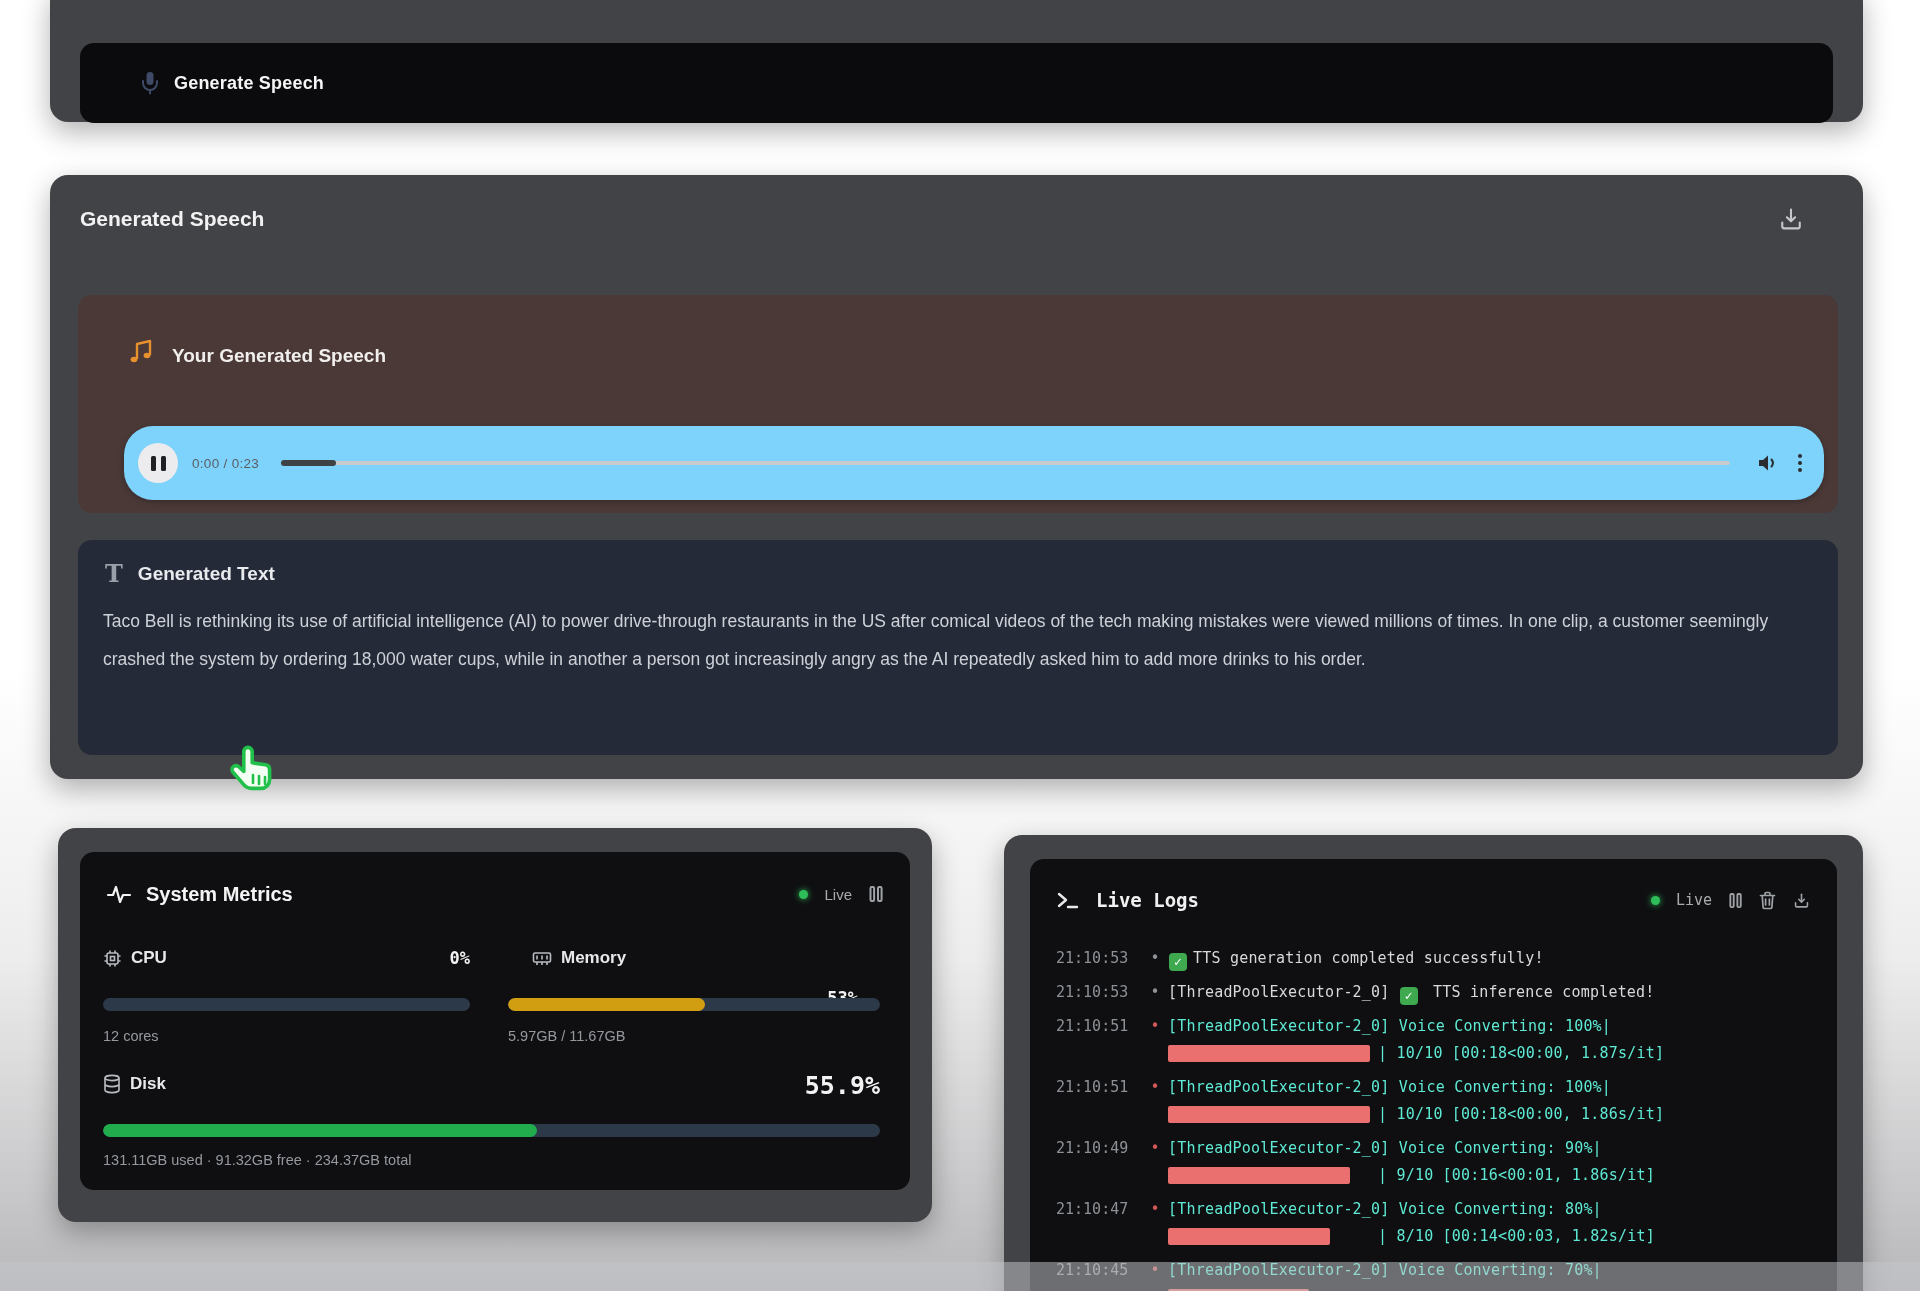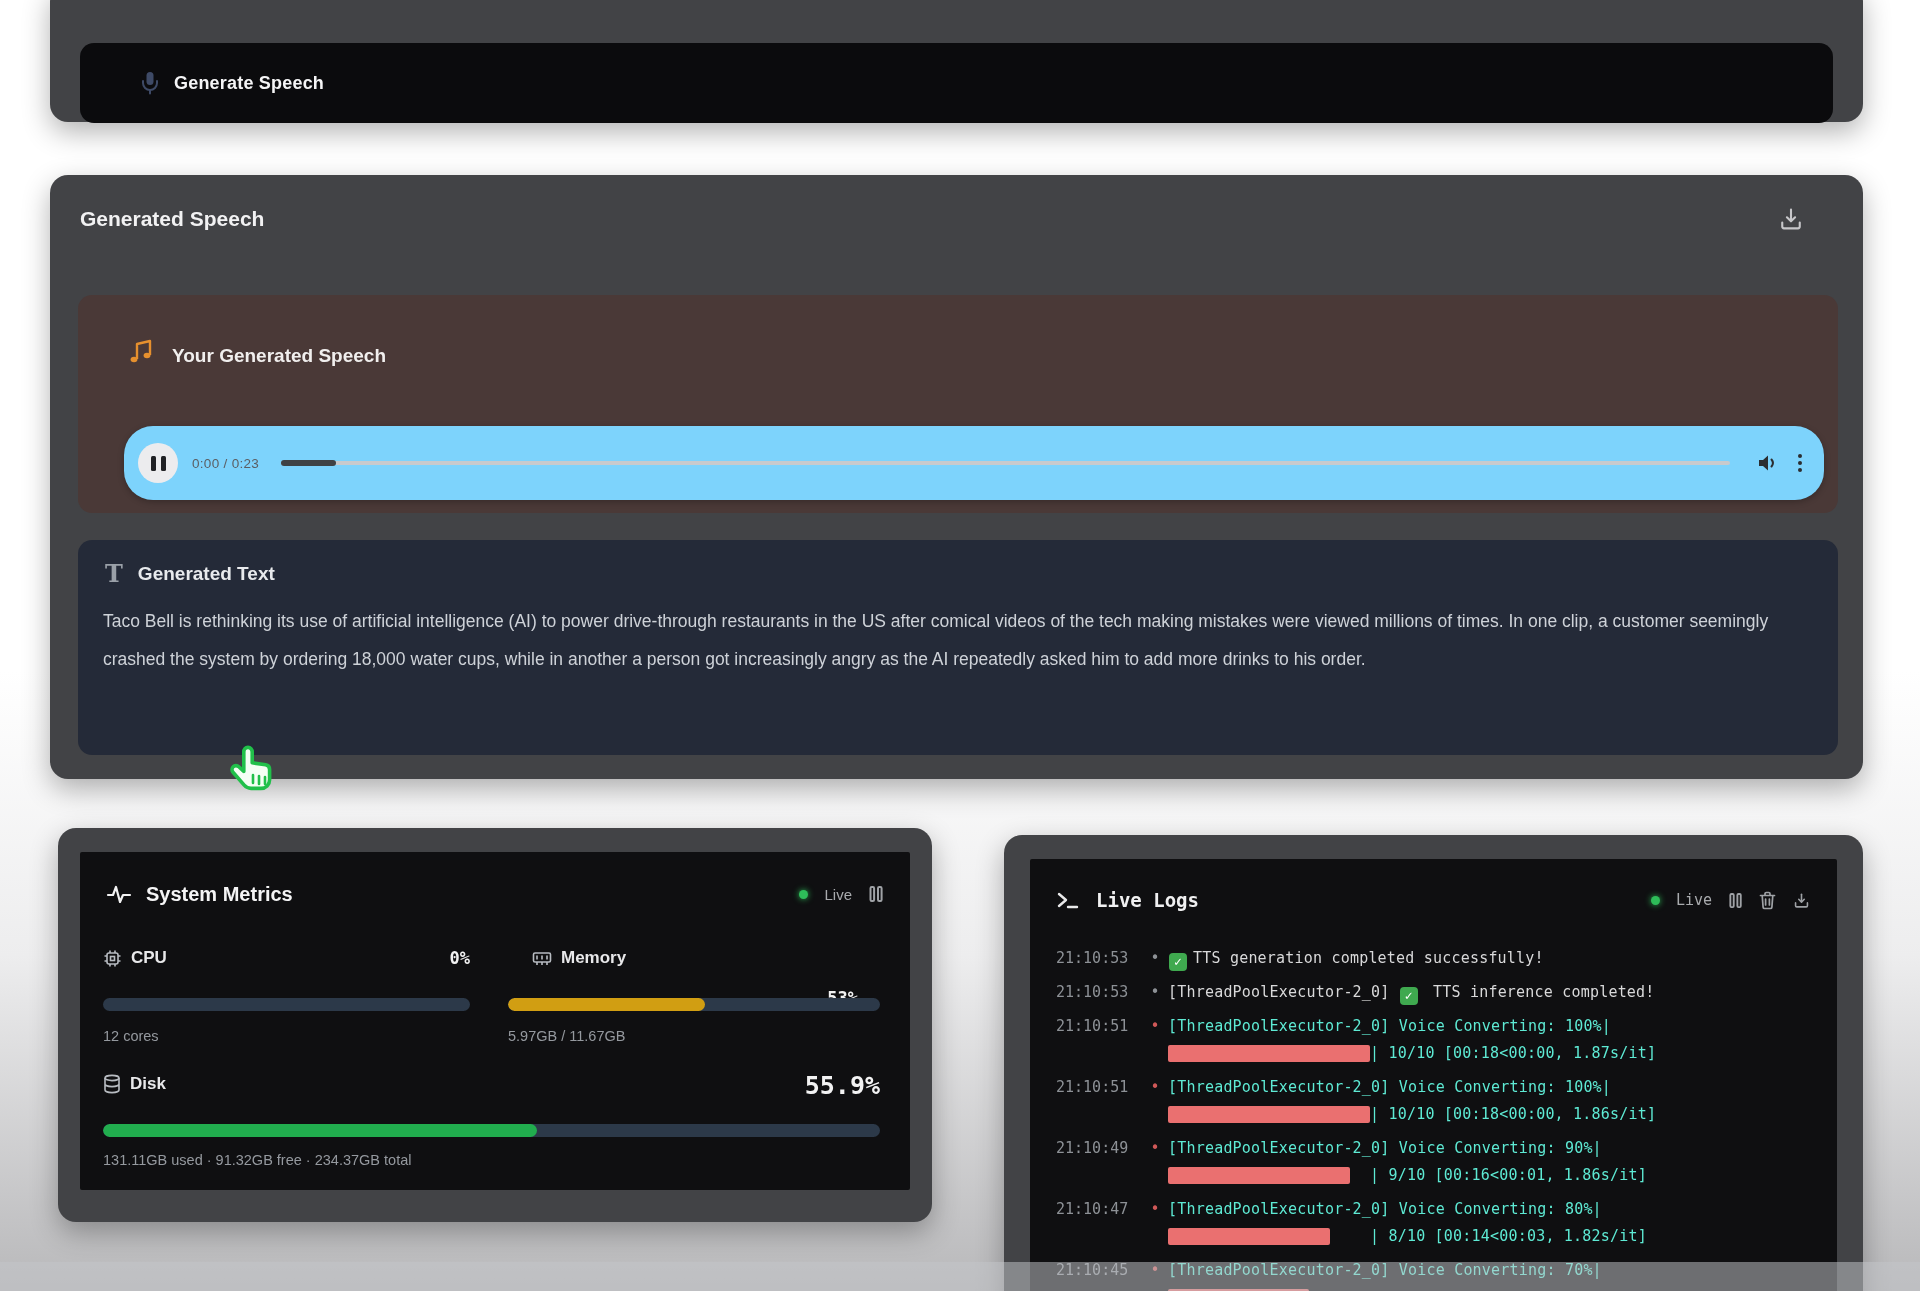"System Metrics" .inner-panel { border-radius: 2px -> 14px }
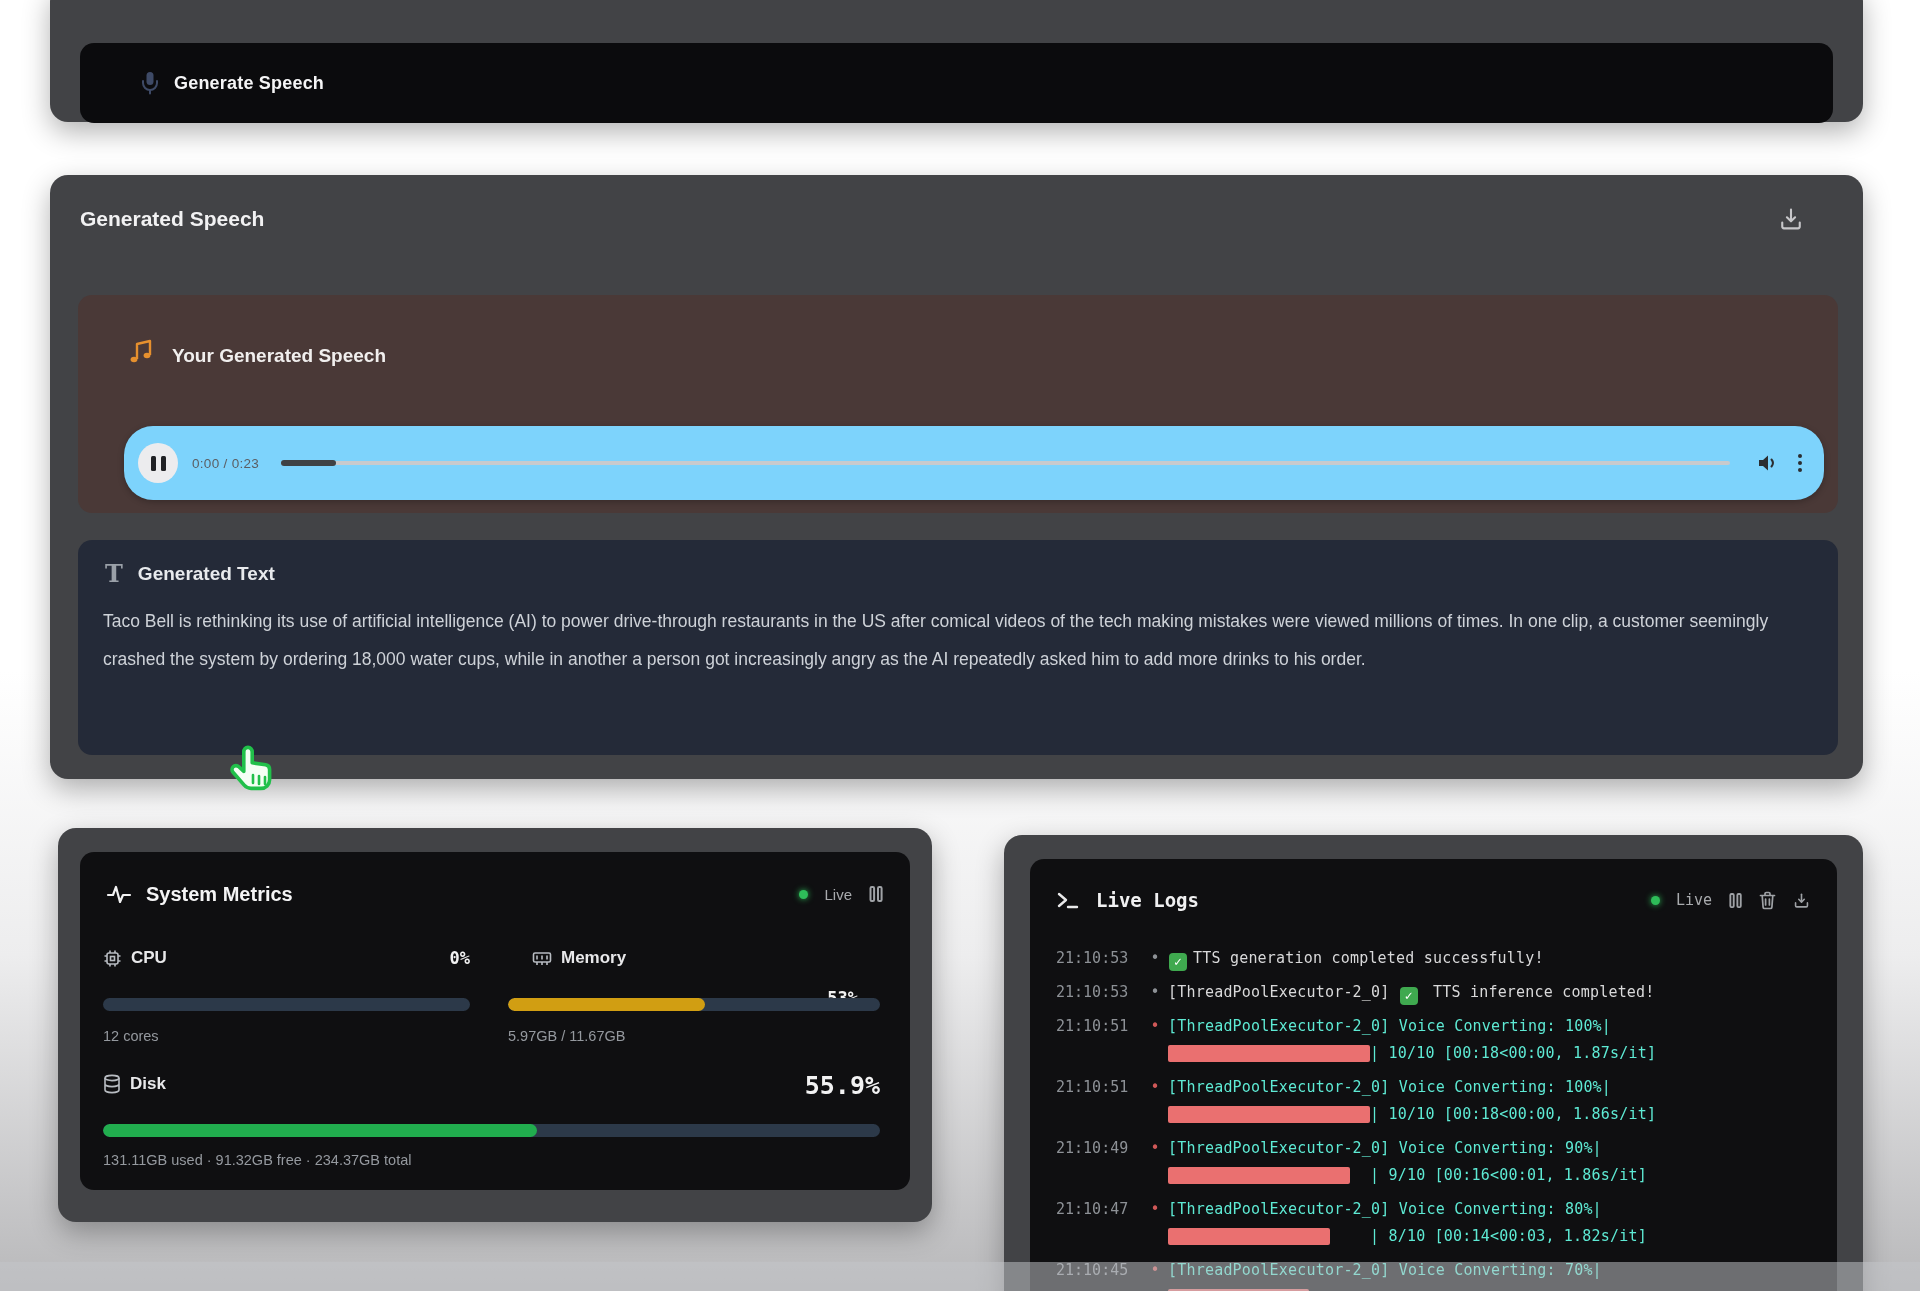"| 10/10 [00:18<00:00, 1.87s/it]" .tqdm-suffix { margin-left: none -> 8px }
